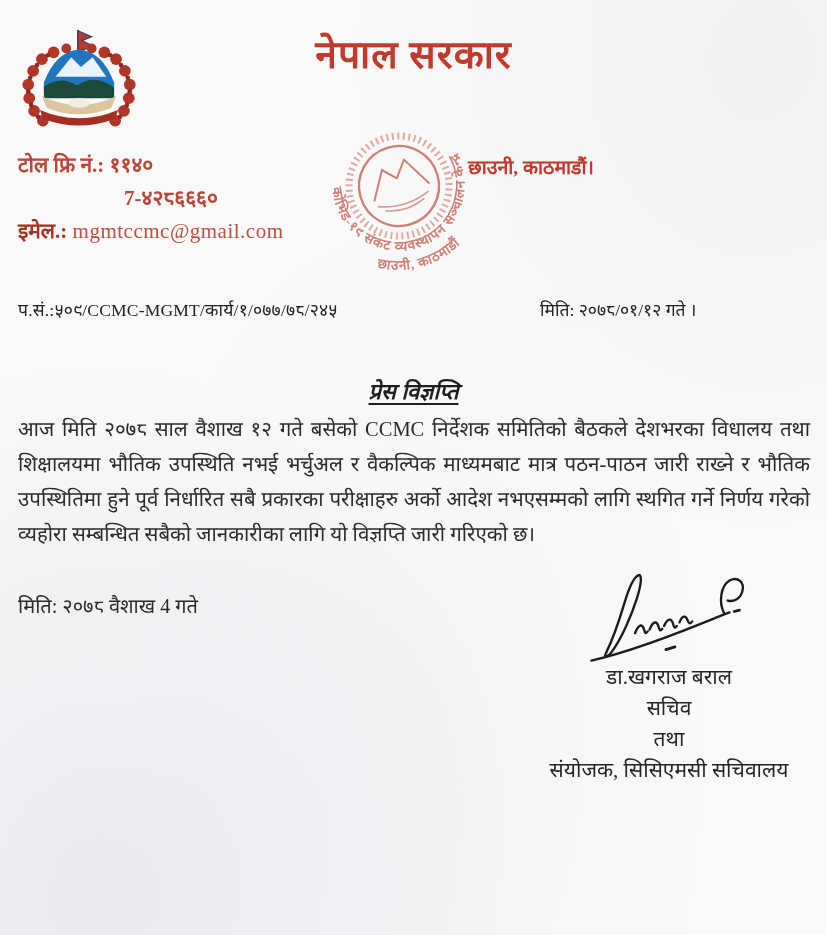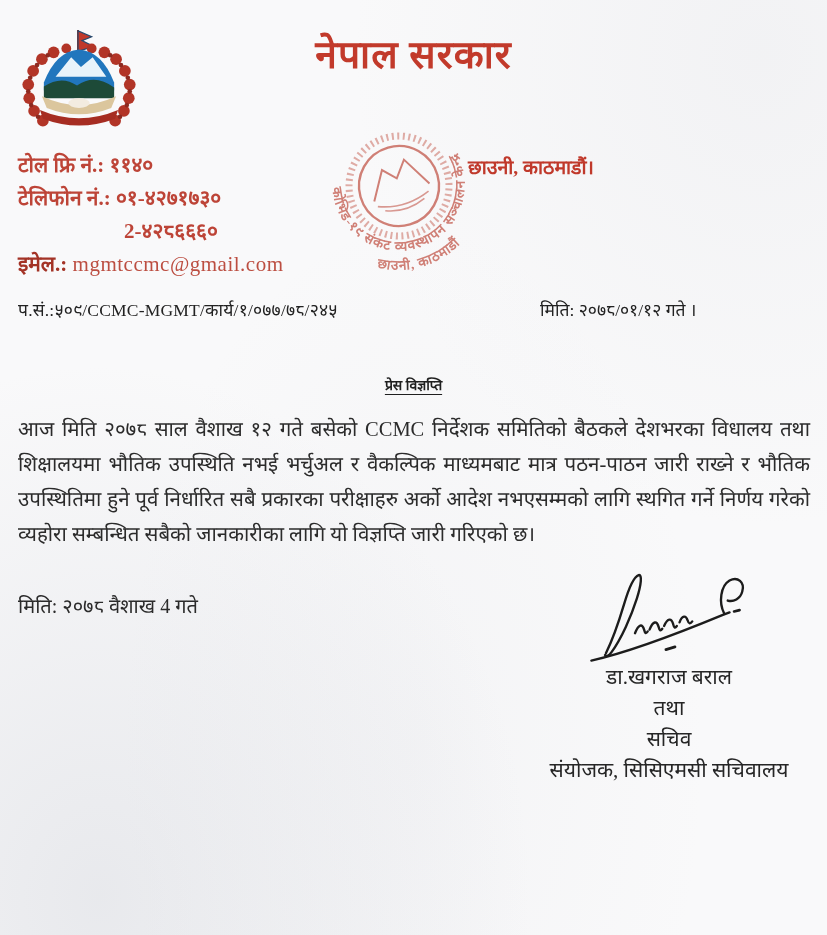"टेलिफोन नं.: ०१-४२७१७३०" div { html: <div> <span>टेलिफोन नं.:</span> <span>०१-४२७१७३०</span> </div> -> none }
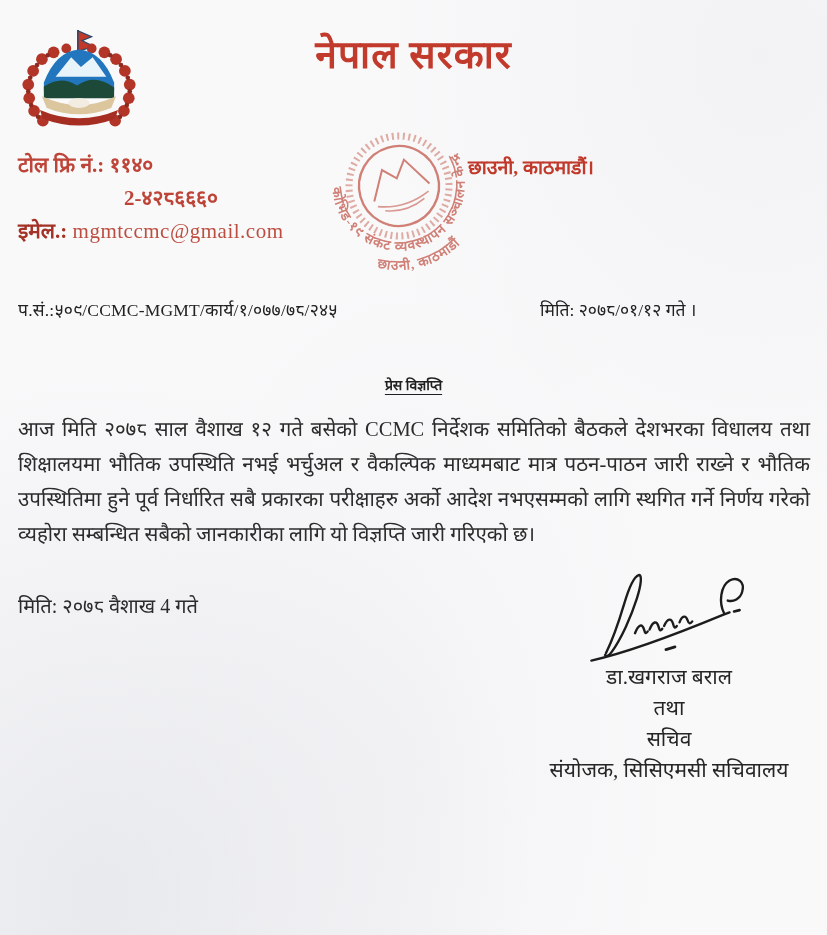"2-४२८६६६०" div.phone2 { text: 2-४२८६६६० -> 7-४२८६६६० }
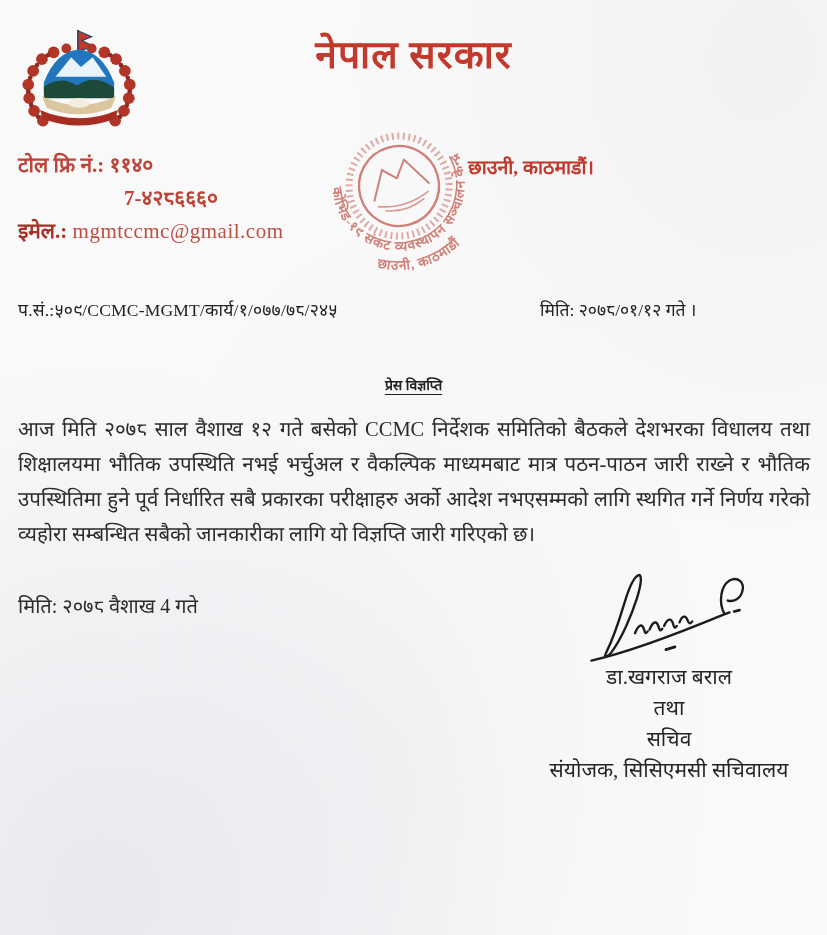"प्रेस विज्ञप्ति" .pr-heading { font-size: 14px -> 22px; font-style: none -> italic }
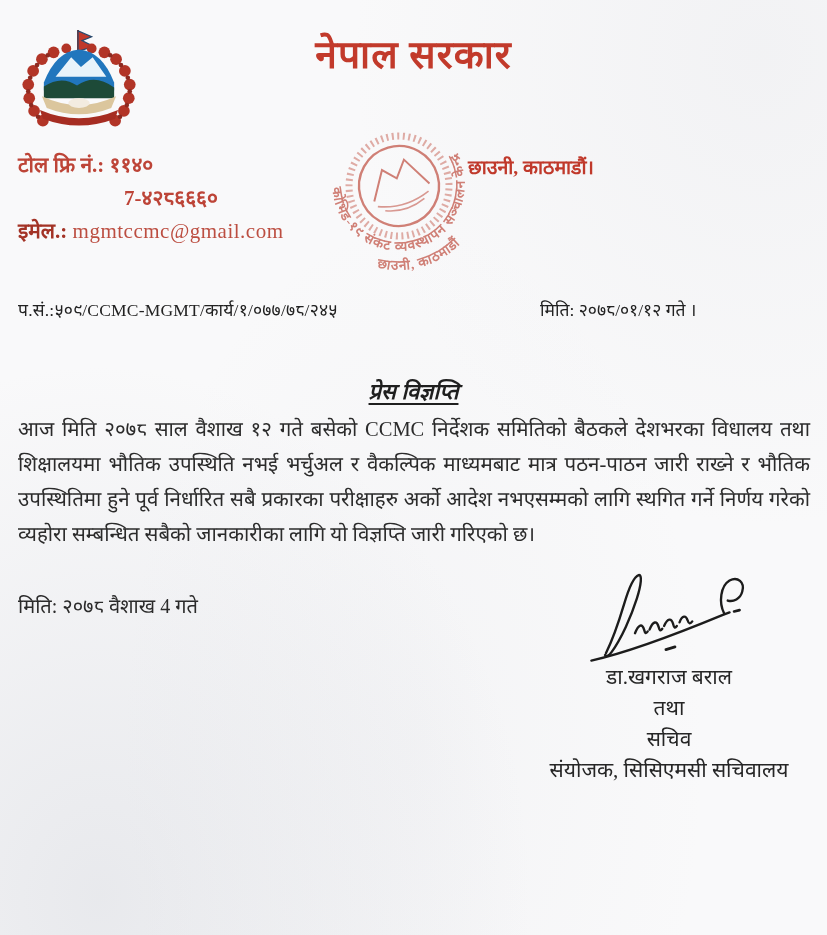"तथा" div { order: before "सचिव" -> after "सचिव" }
